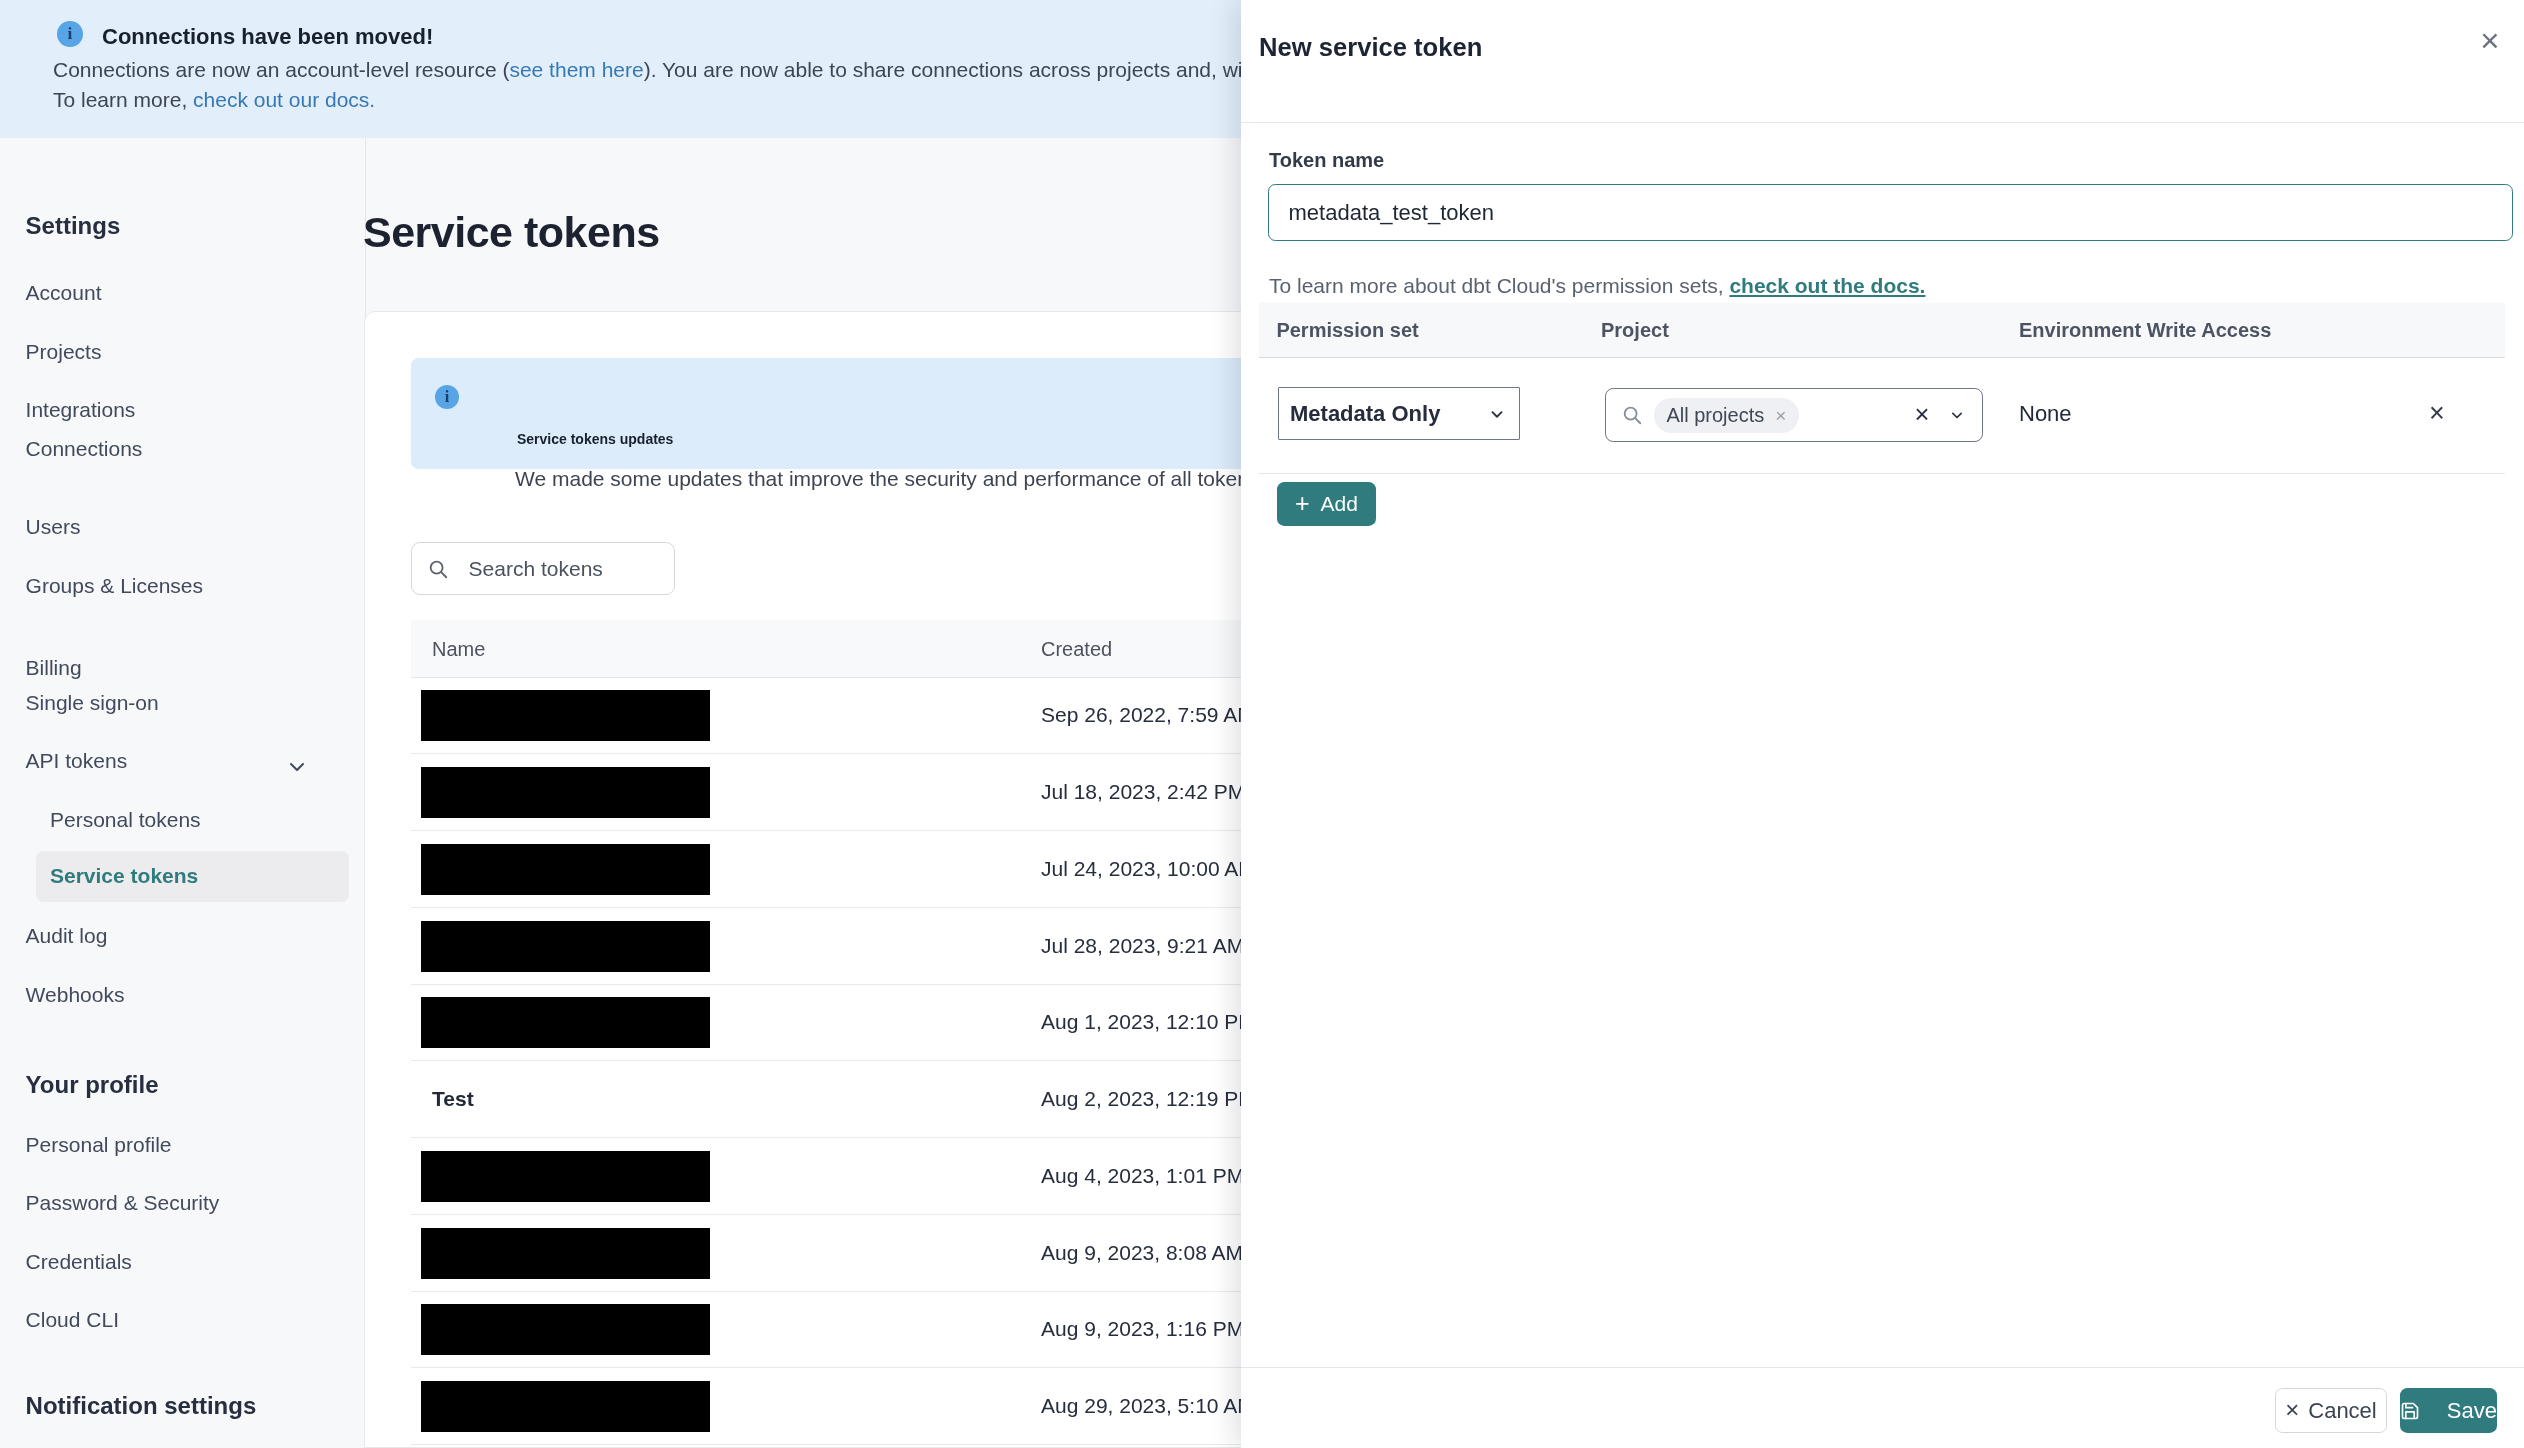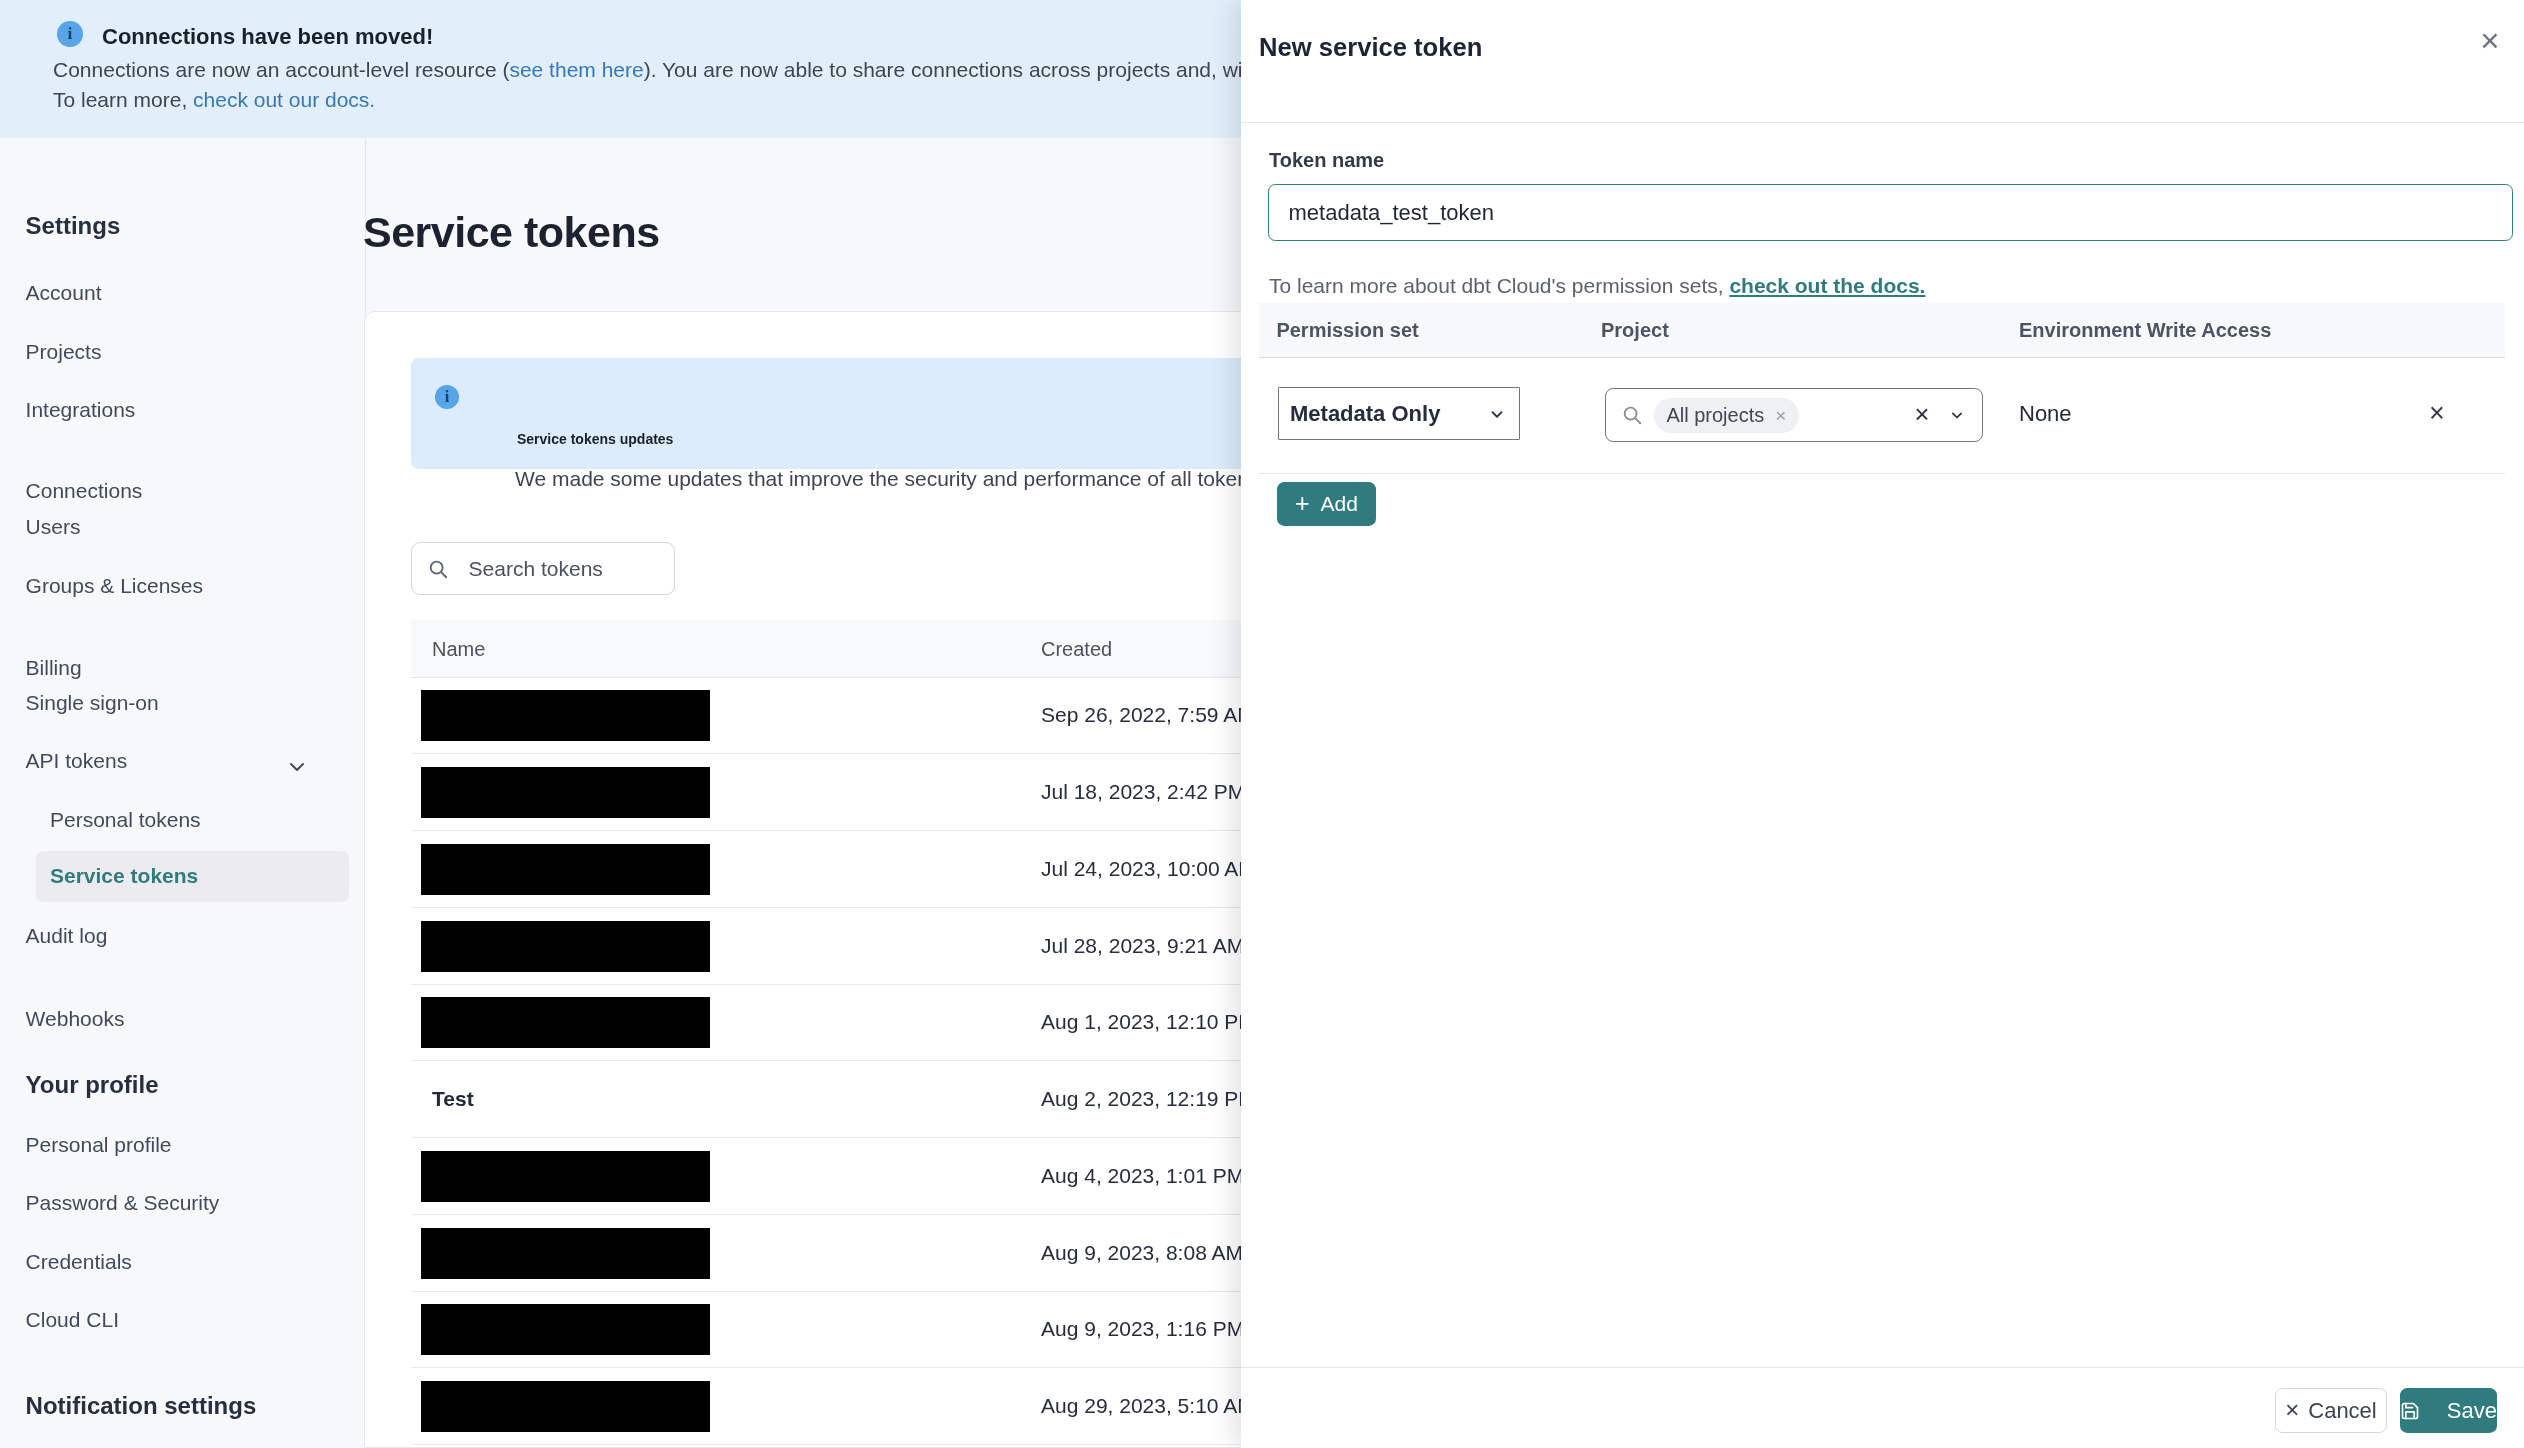"Connections" div.nav-item { top: 479px -> 437px }
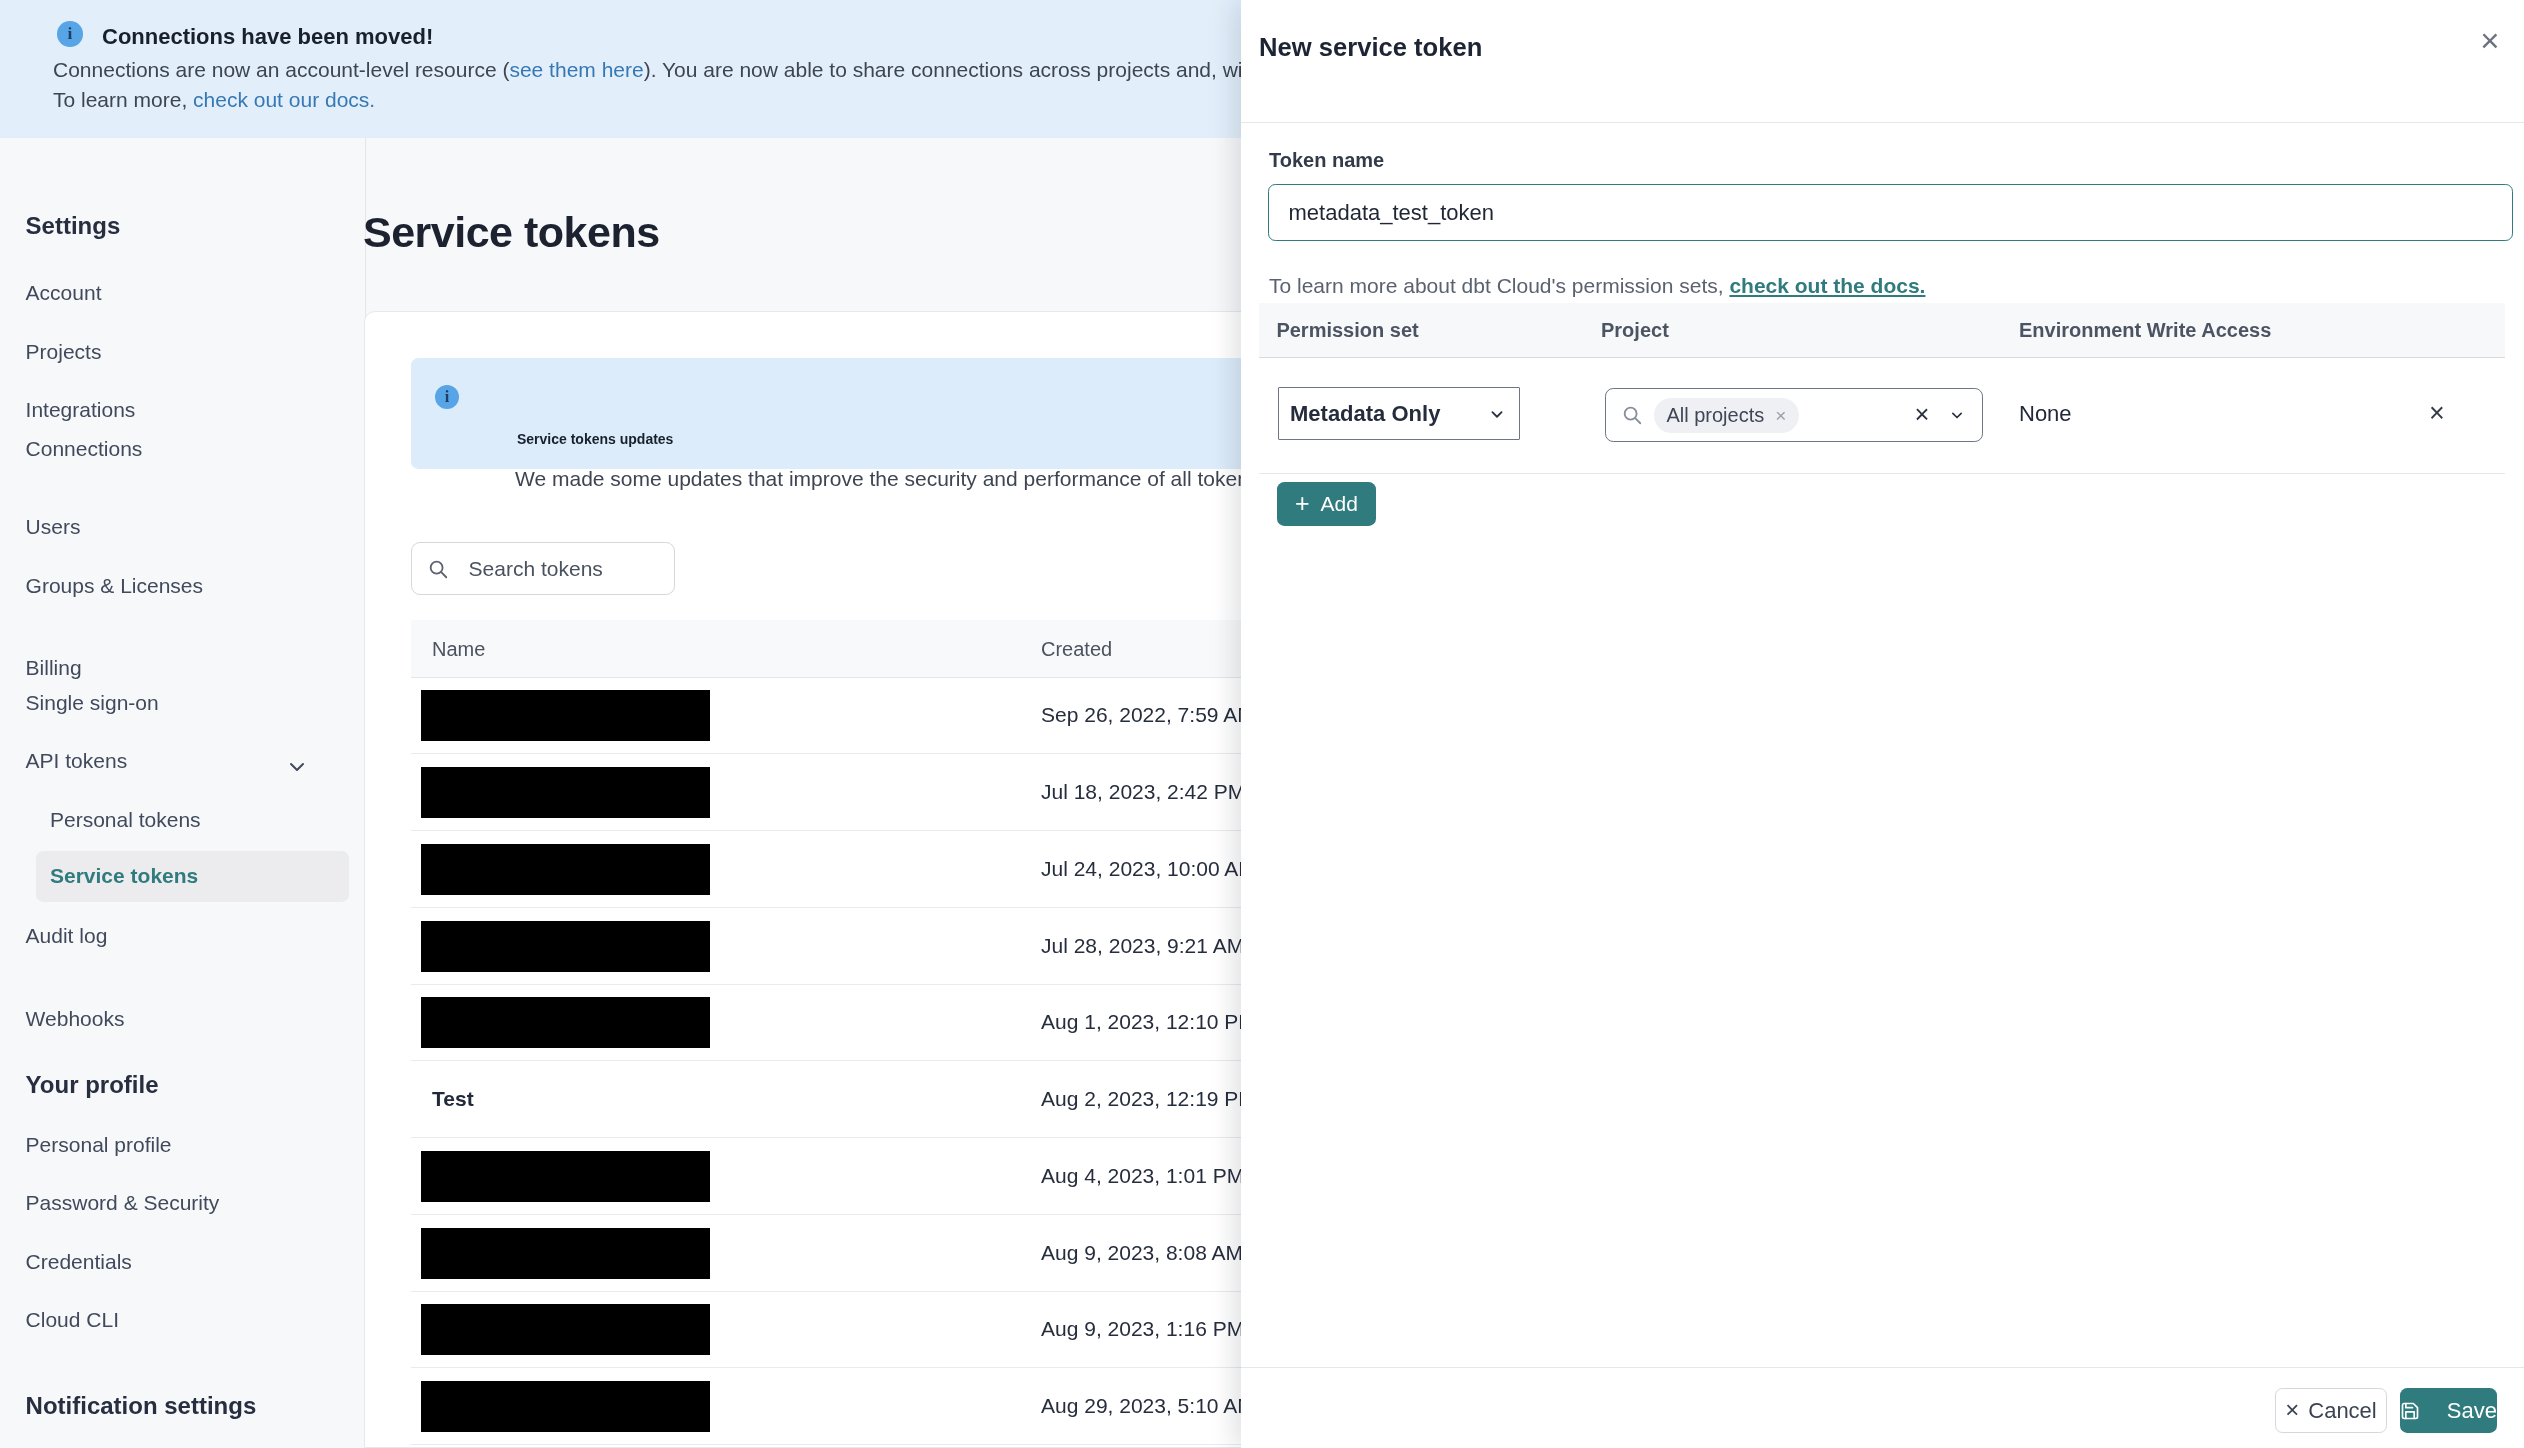"Webhooks" div.nav-item { margin-top: 24px -> none }
